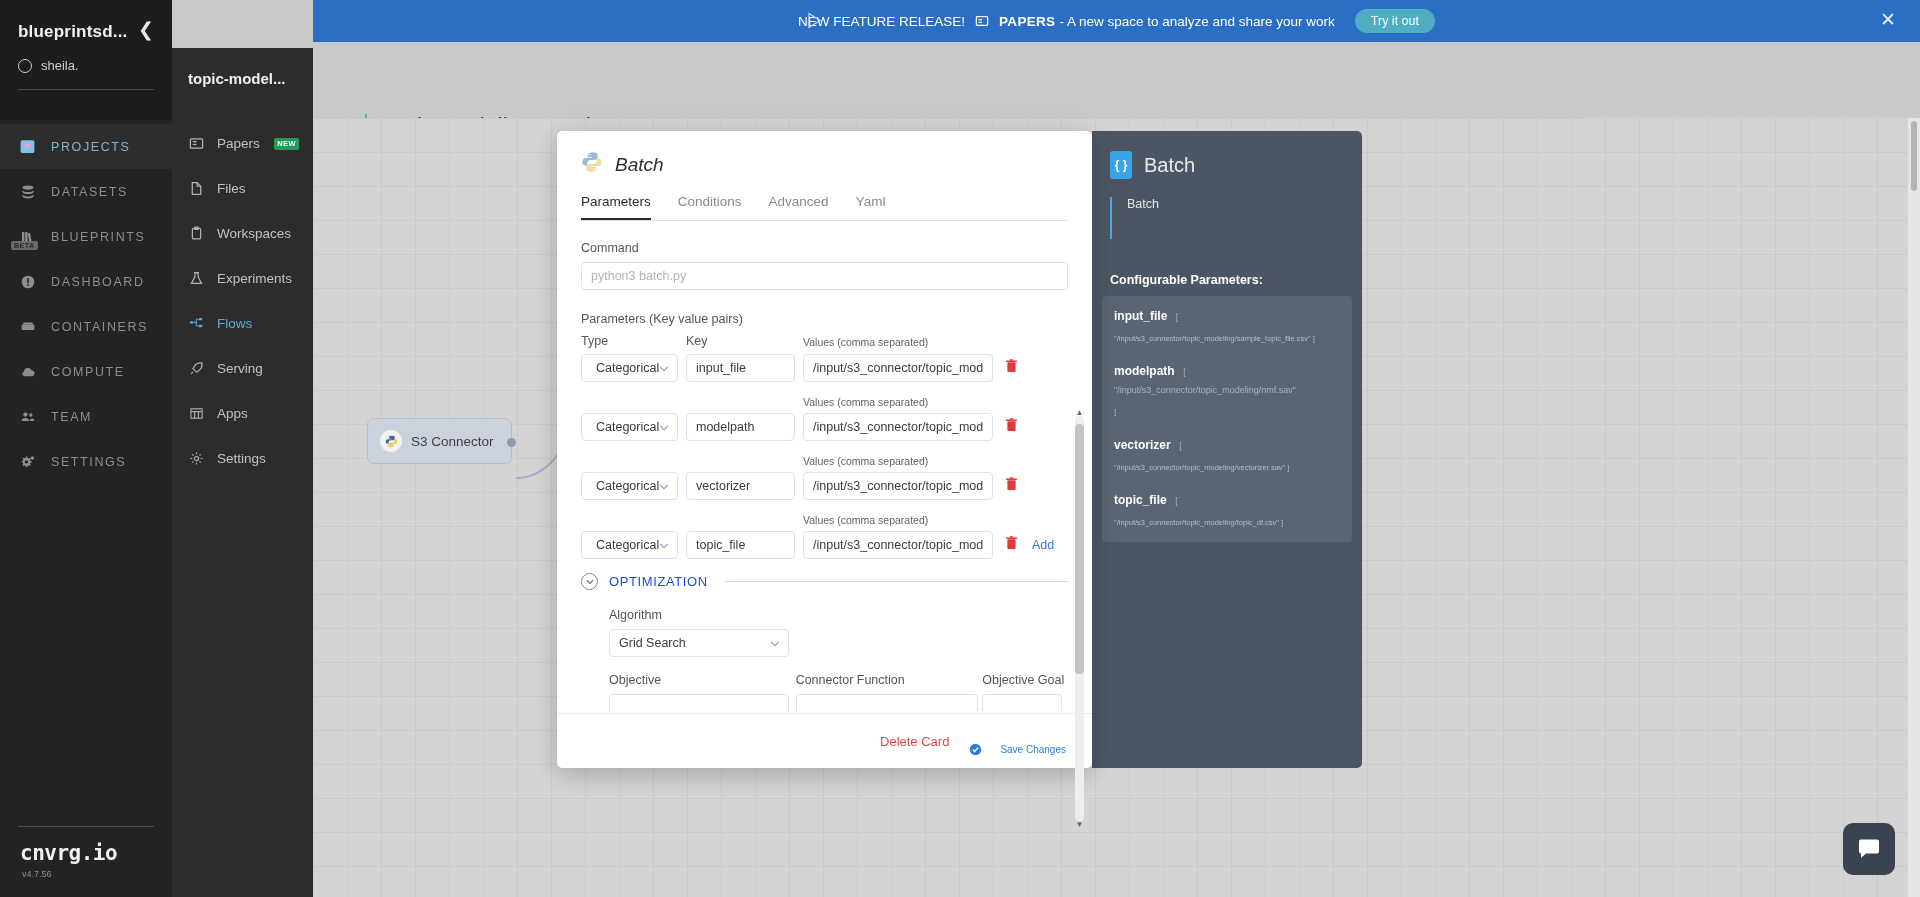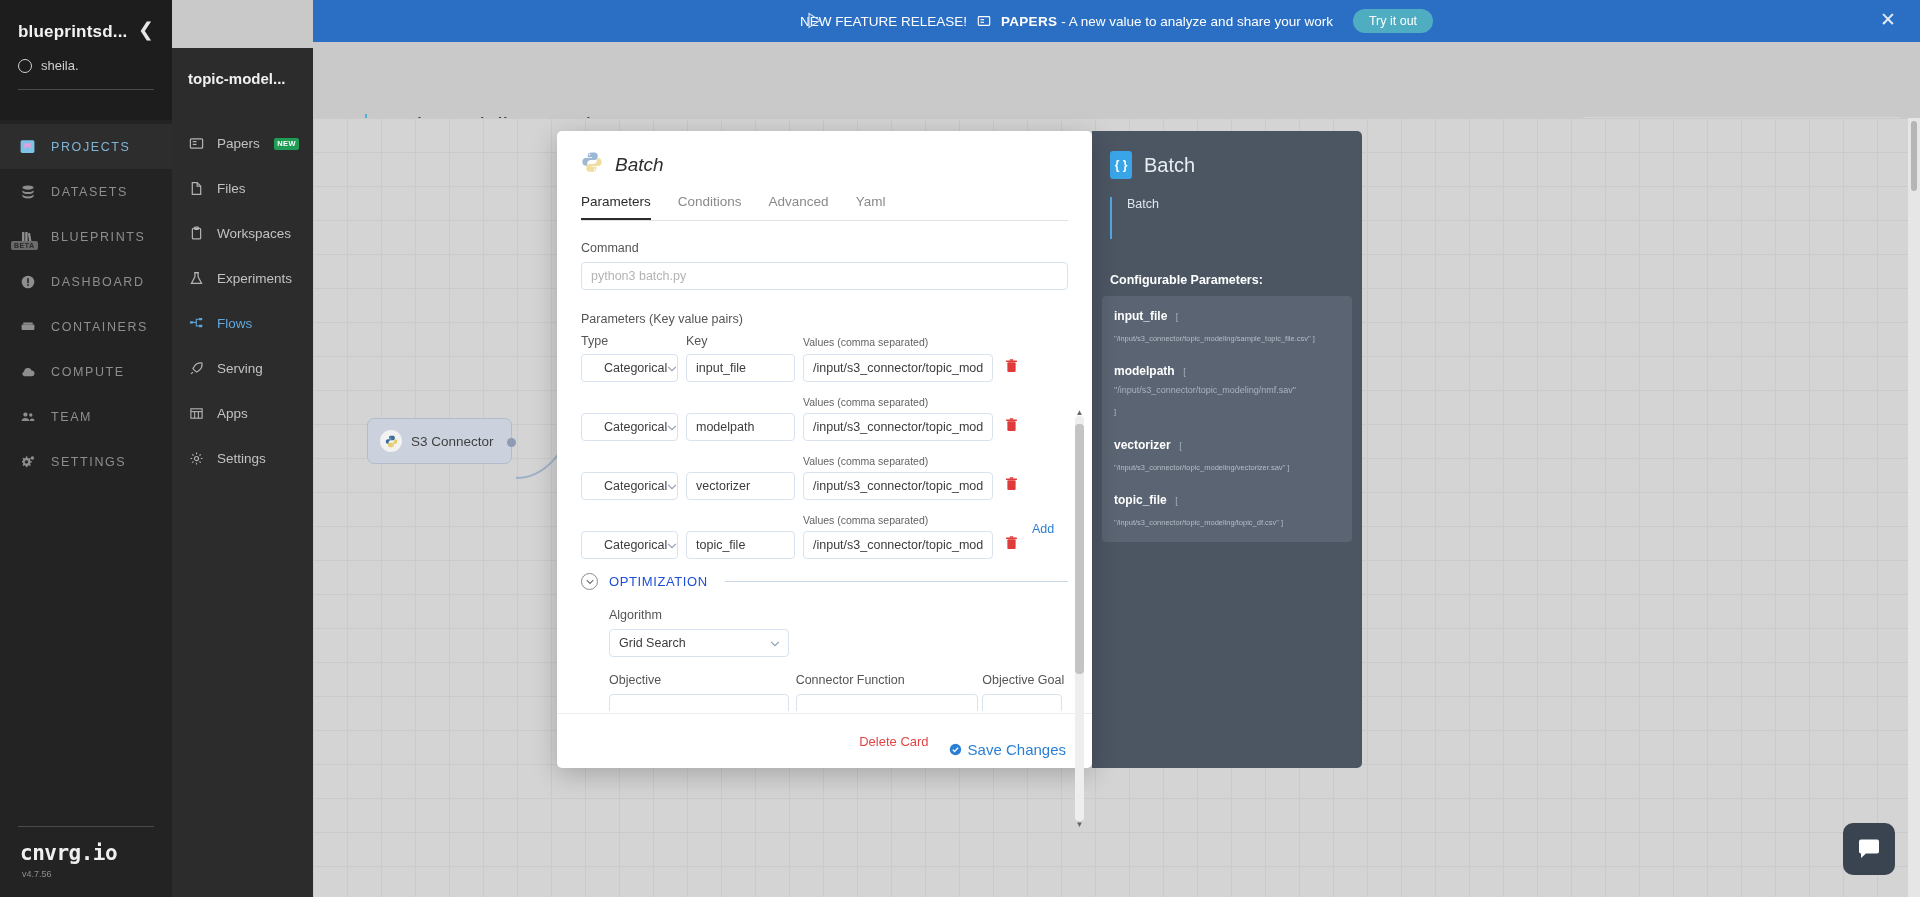"- A new value to" span { text: value -> space }
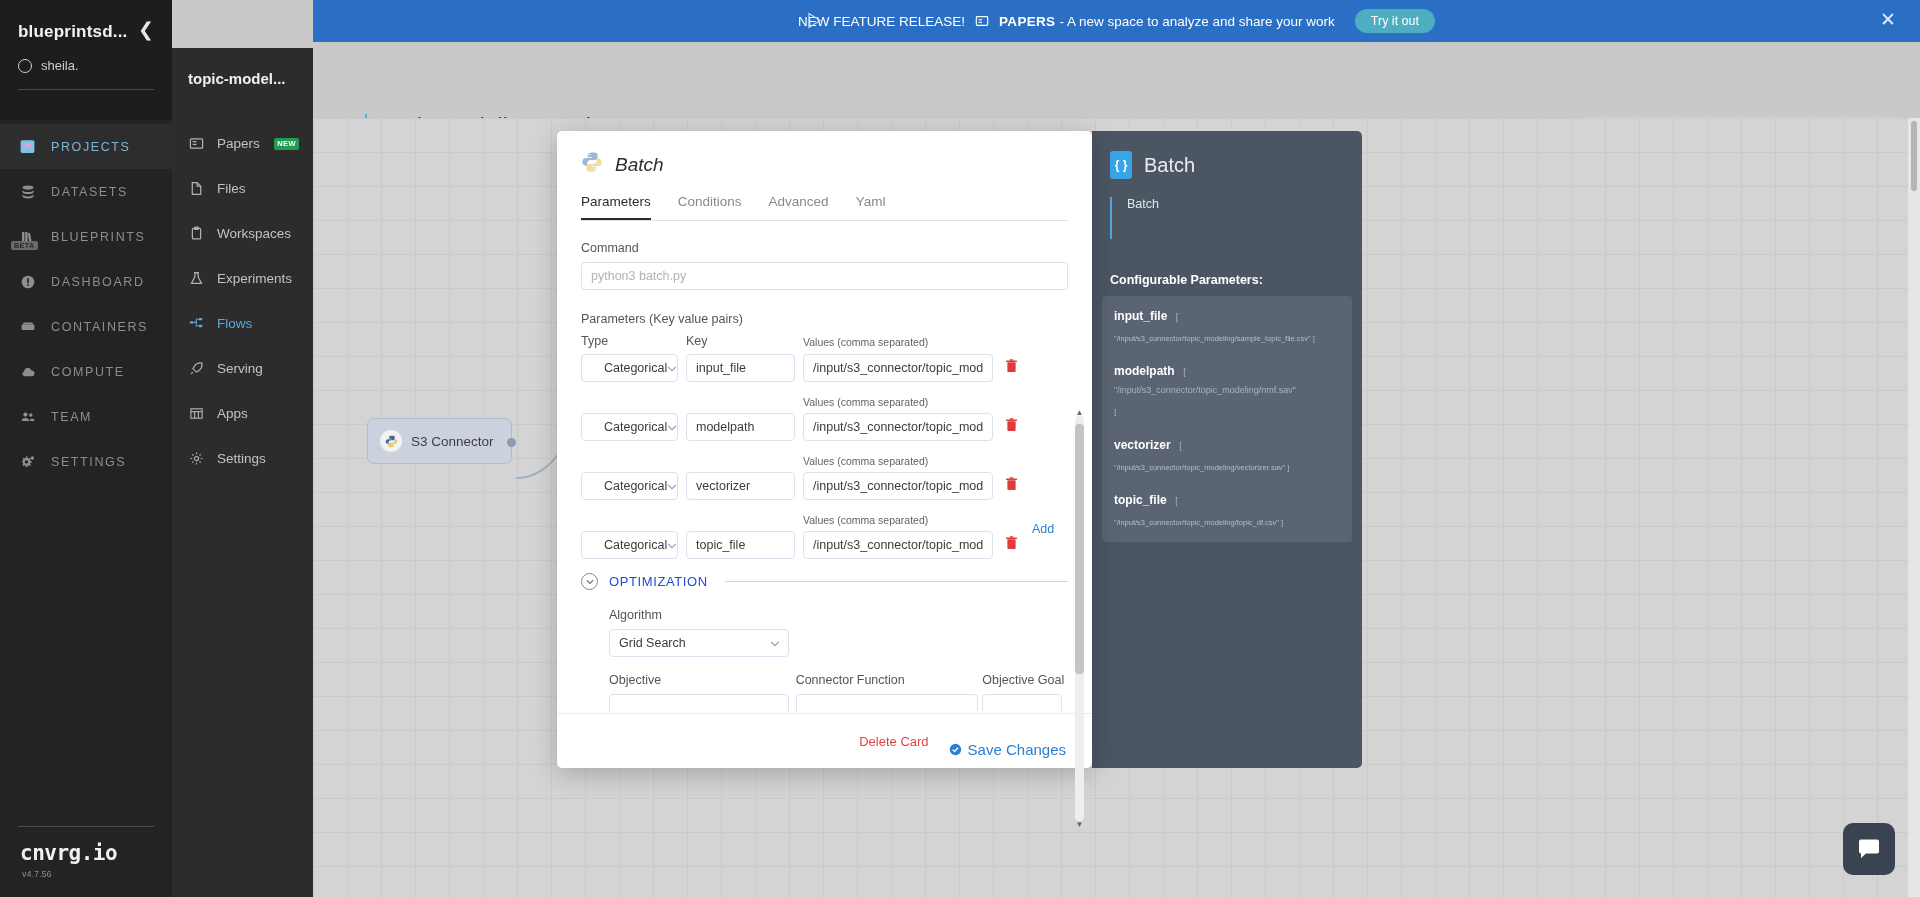"Categorical" .sel { padding: 0 8px 0 22px -> 0 8px 0 14px }
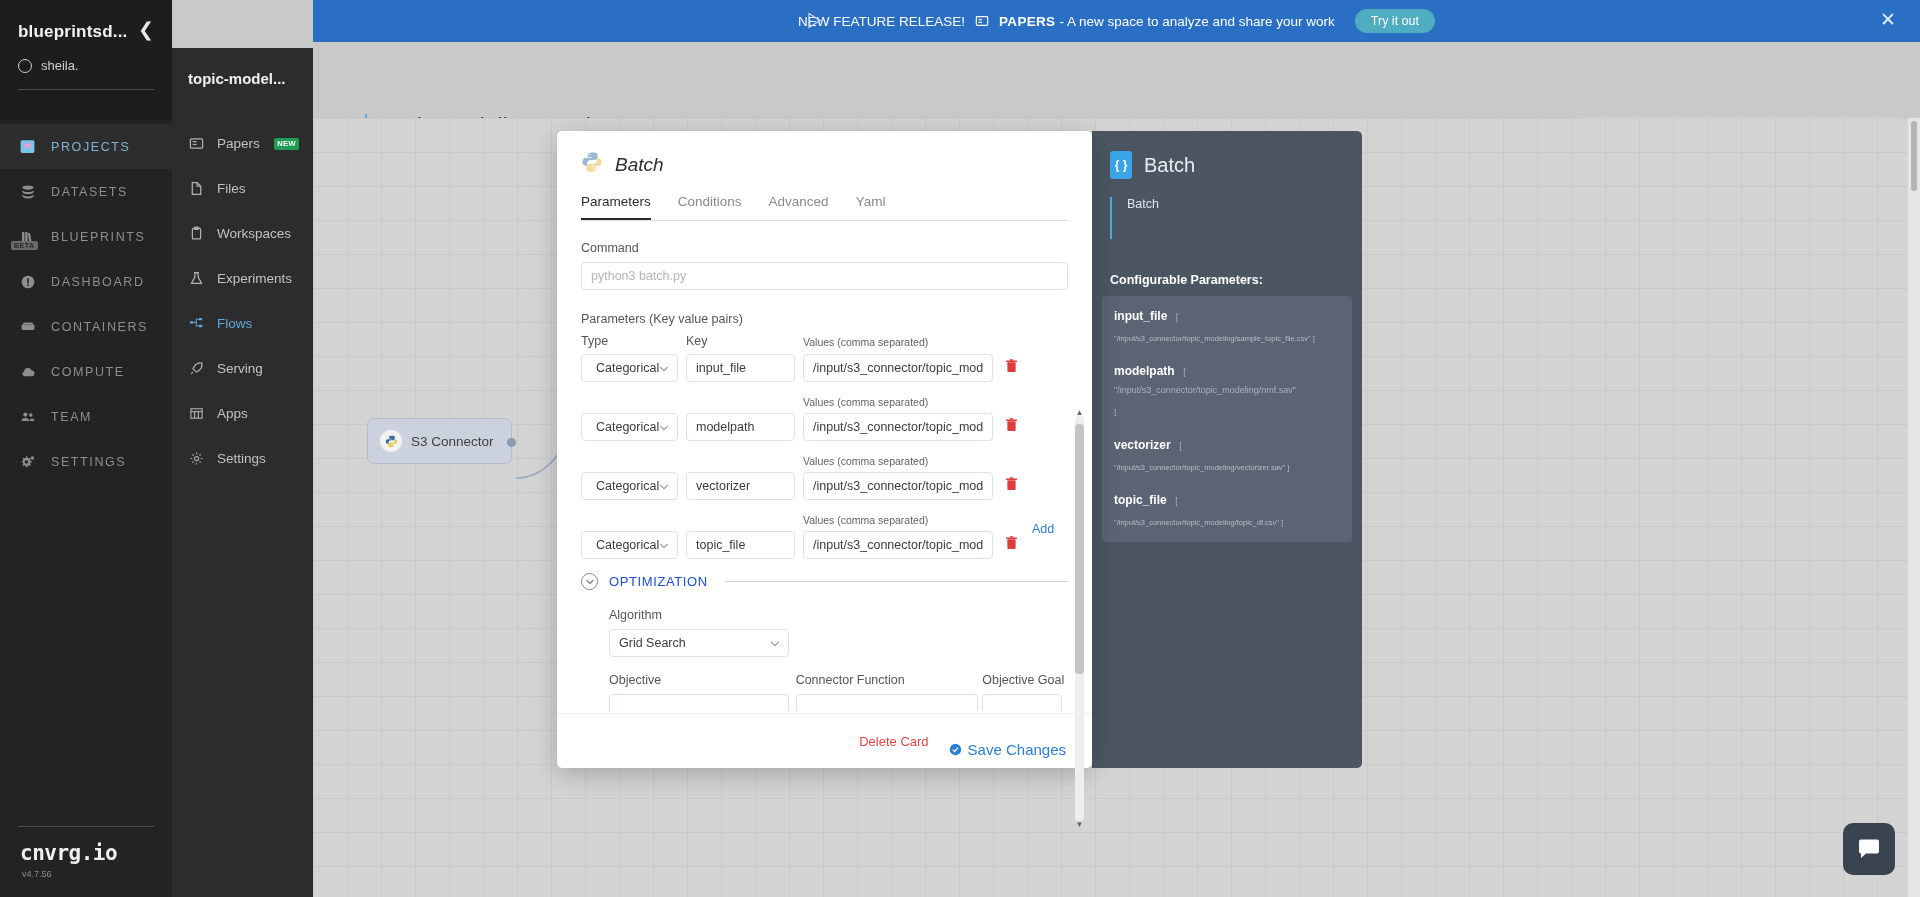"Add" .add-link { margin-bottom: 23px -> 7px }
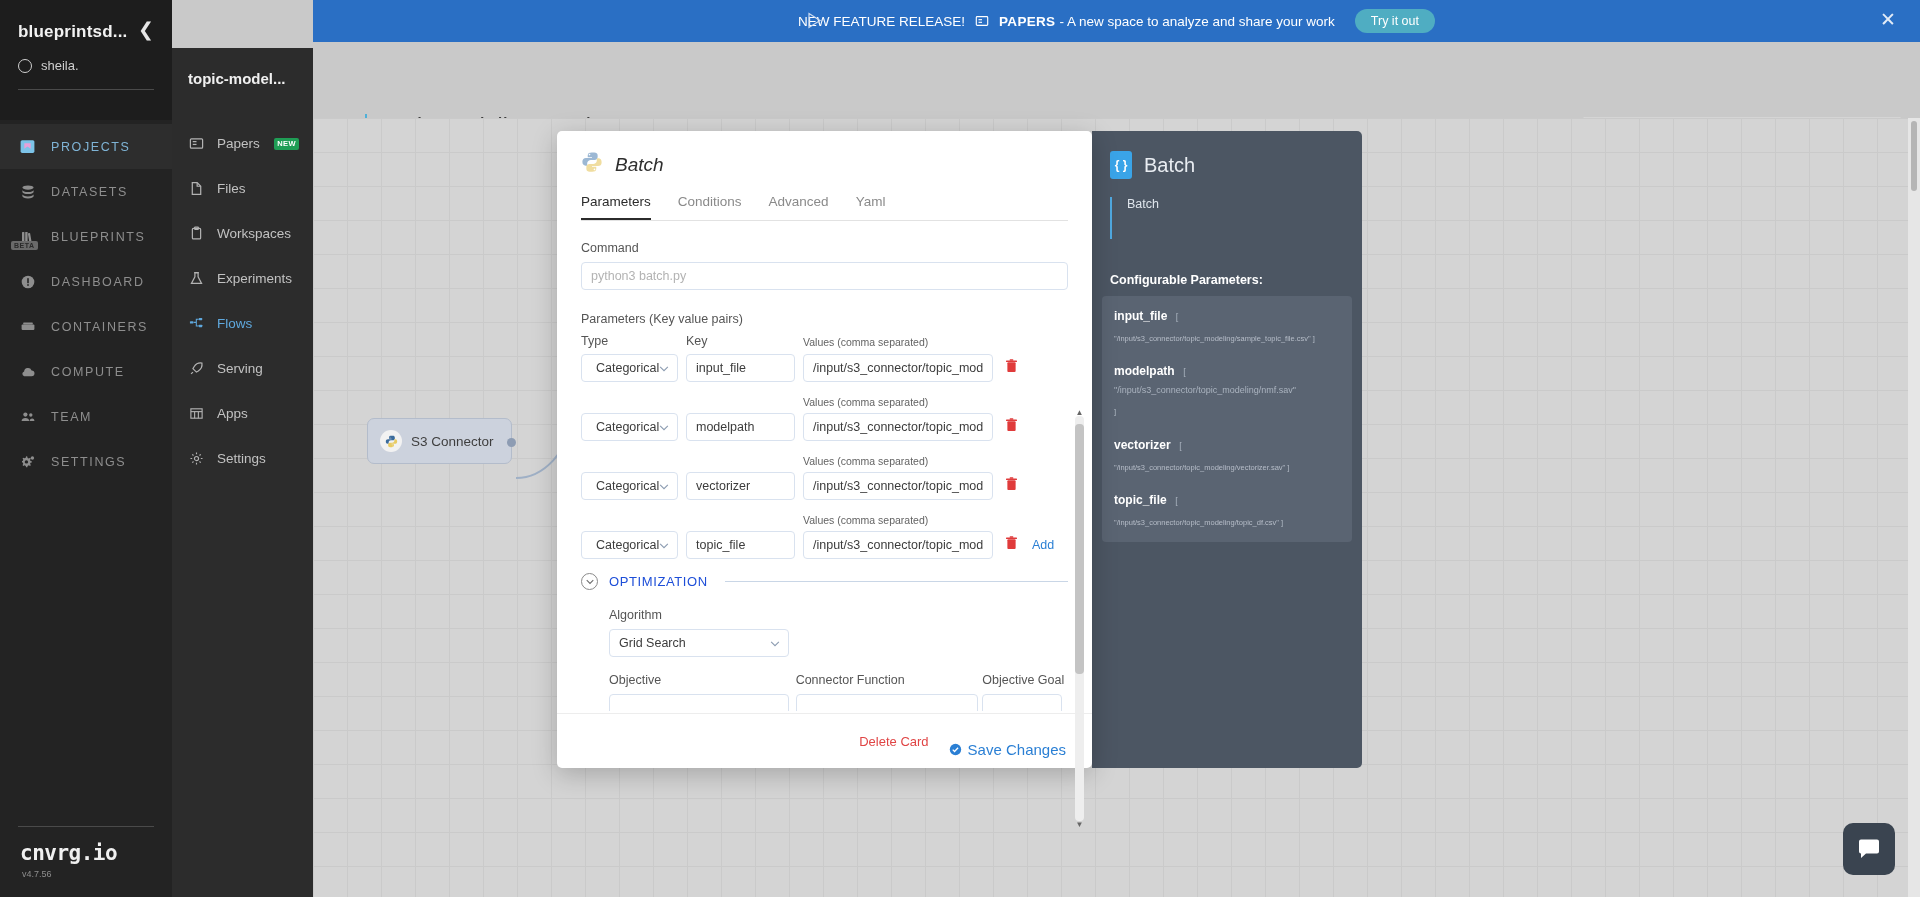"Save Changes" .save-chg { font-size: 15px -> 10px; gap: 6px -> 18px }
